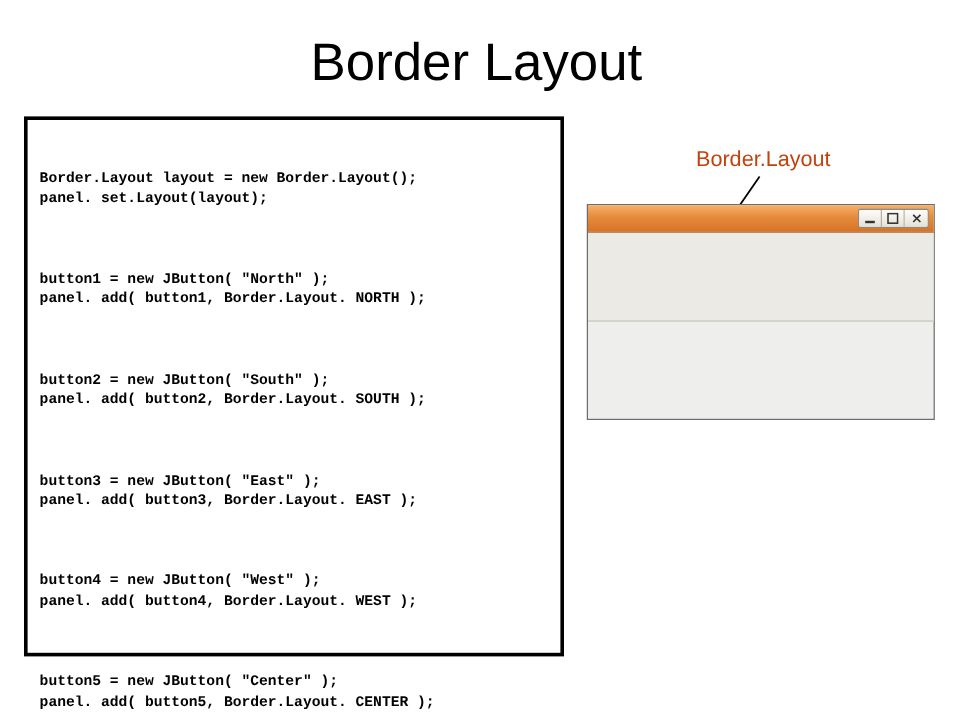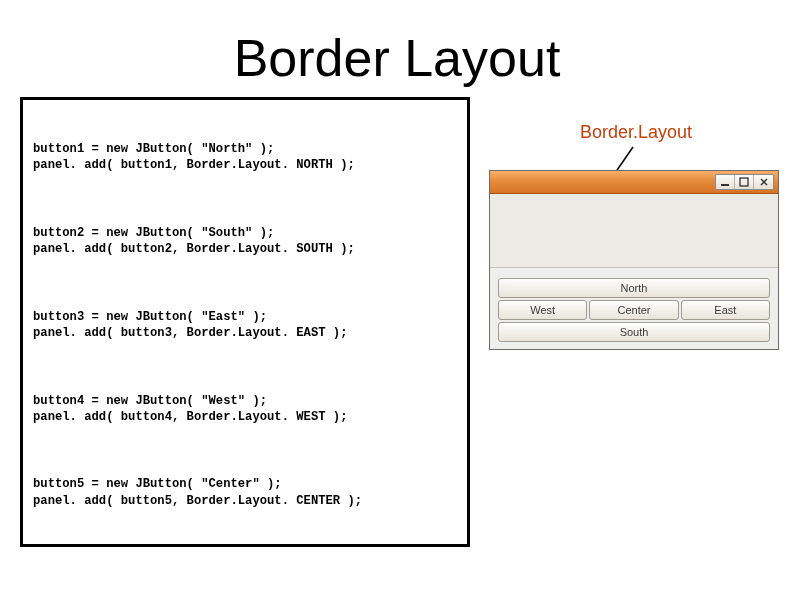"Border Layout" .slide-title { font-size: 52px -> 44px }
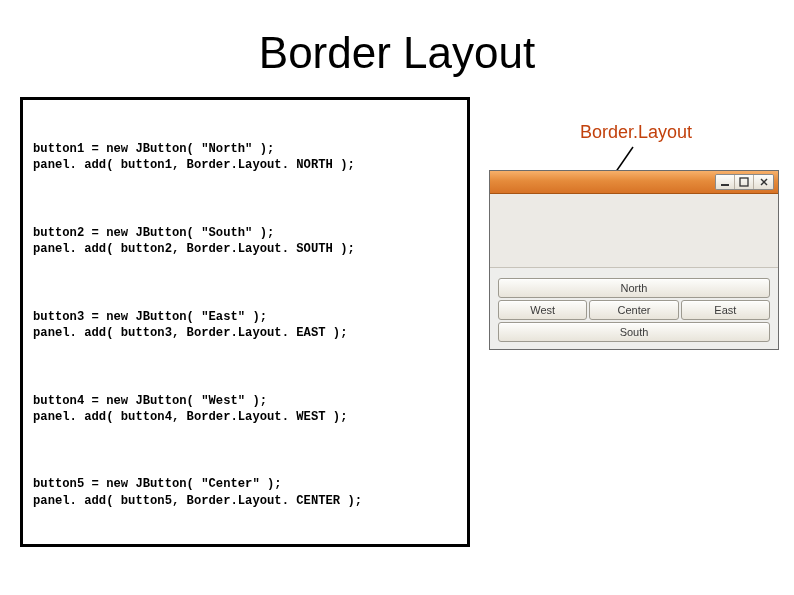"Border.Layout layout = new" div.code-block { html: none -> <div>Border.Layout layout = new Border.Layout(); panel. set.Layout(layout);</div> }
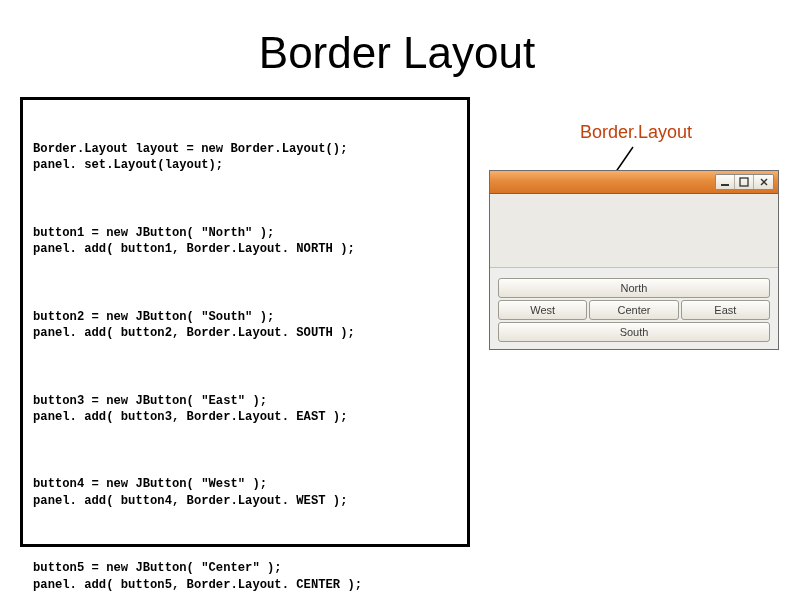"North" div.bl-grid { html: <div> <div>North</div> <div>West</div> <div>Center</div> <div>East</div> <div>South</div> </div> -> none }
